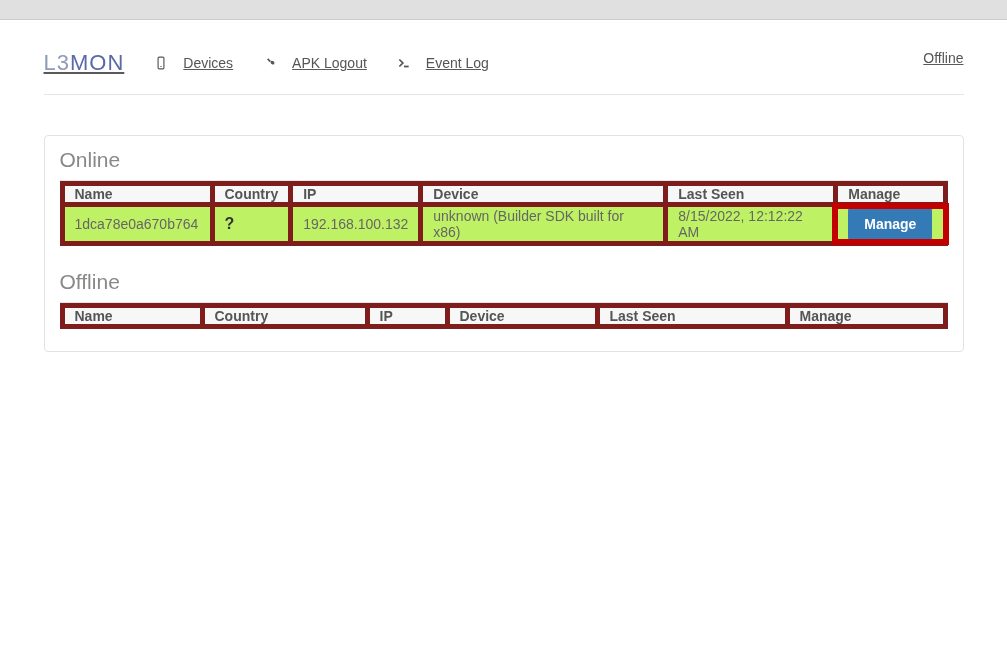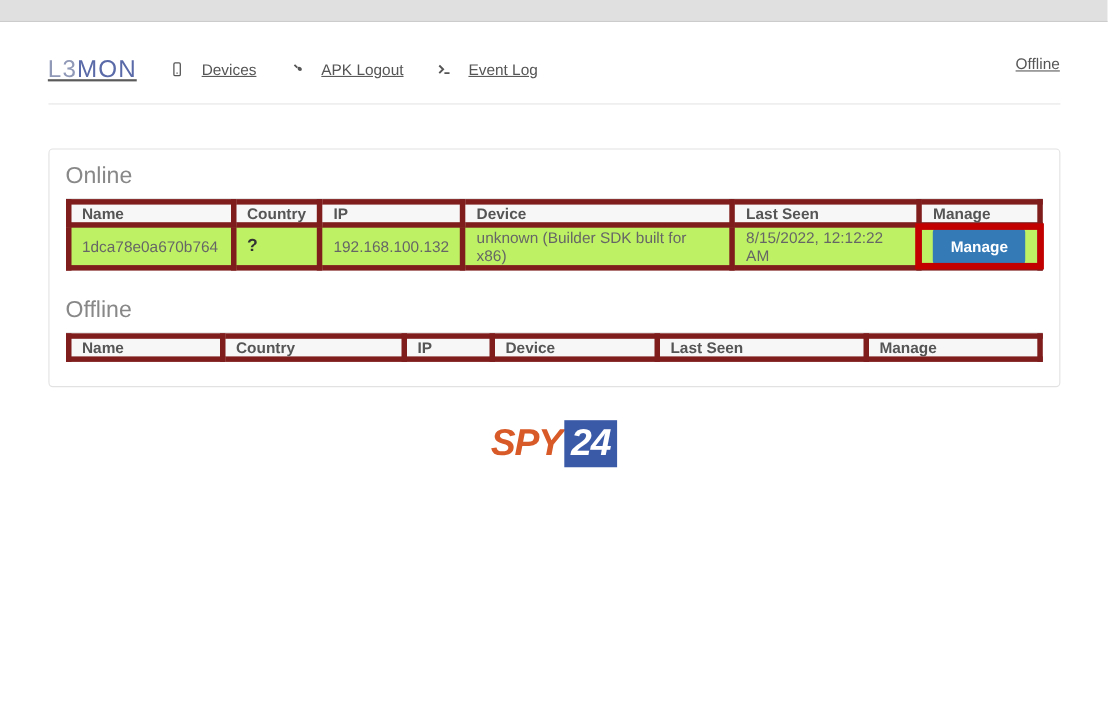"SPY" div.watermark { html: <div> <div> <span>SPY</span> <span>24</span> </div> </div> -> none }
